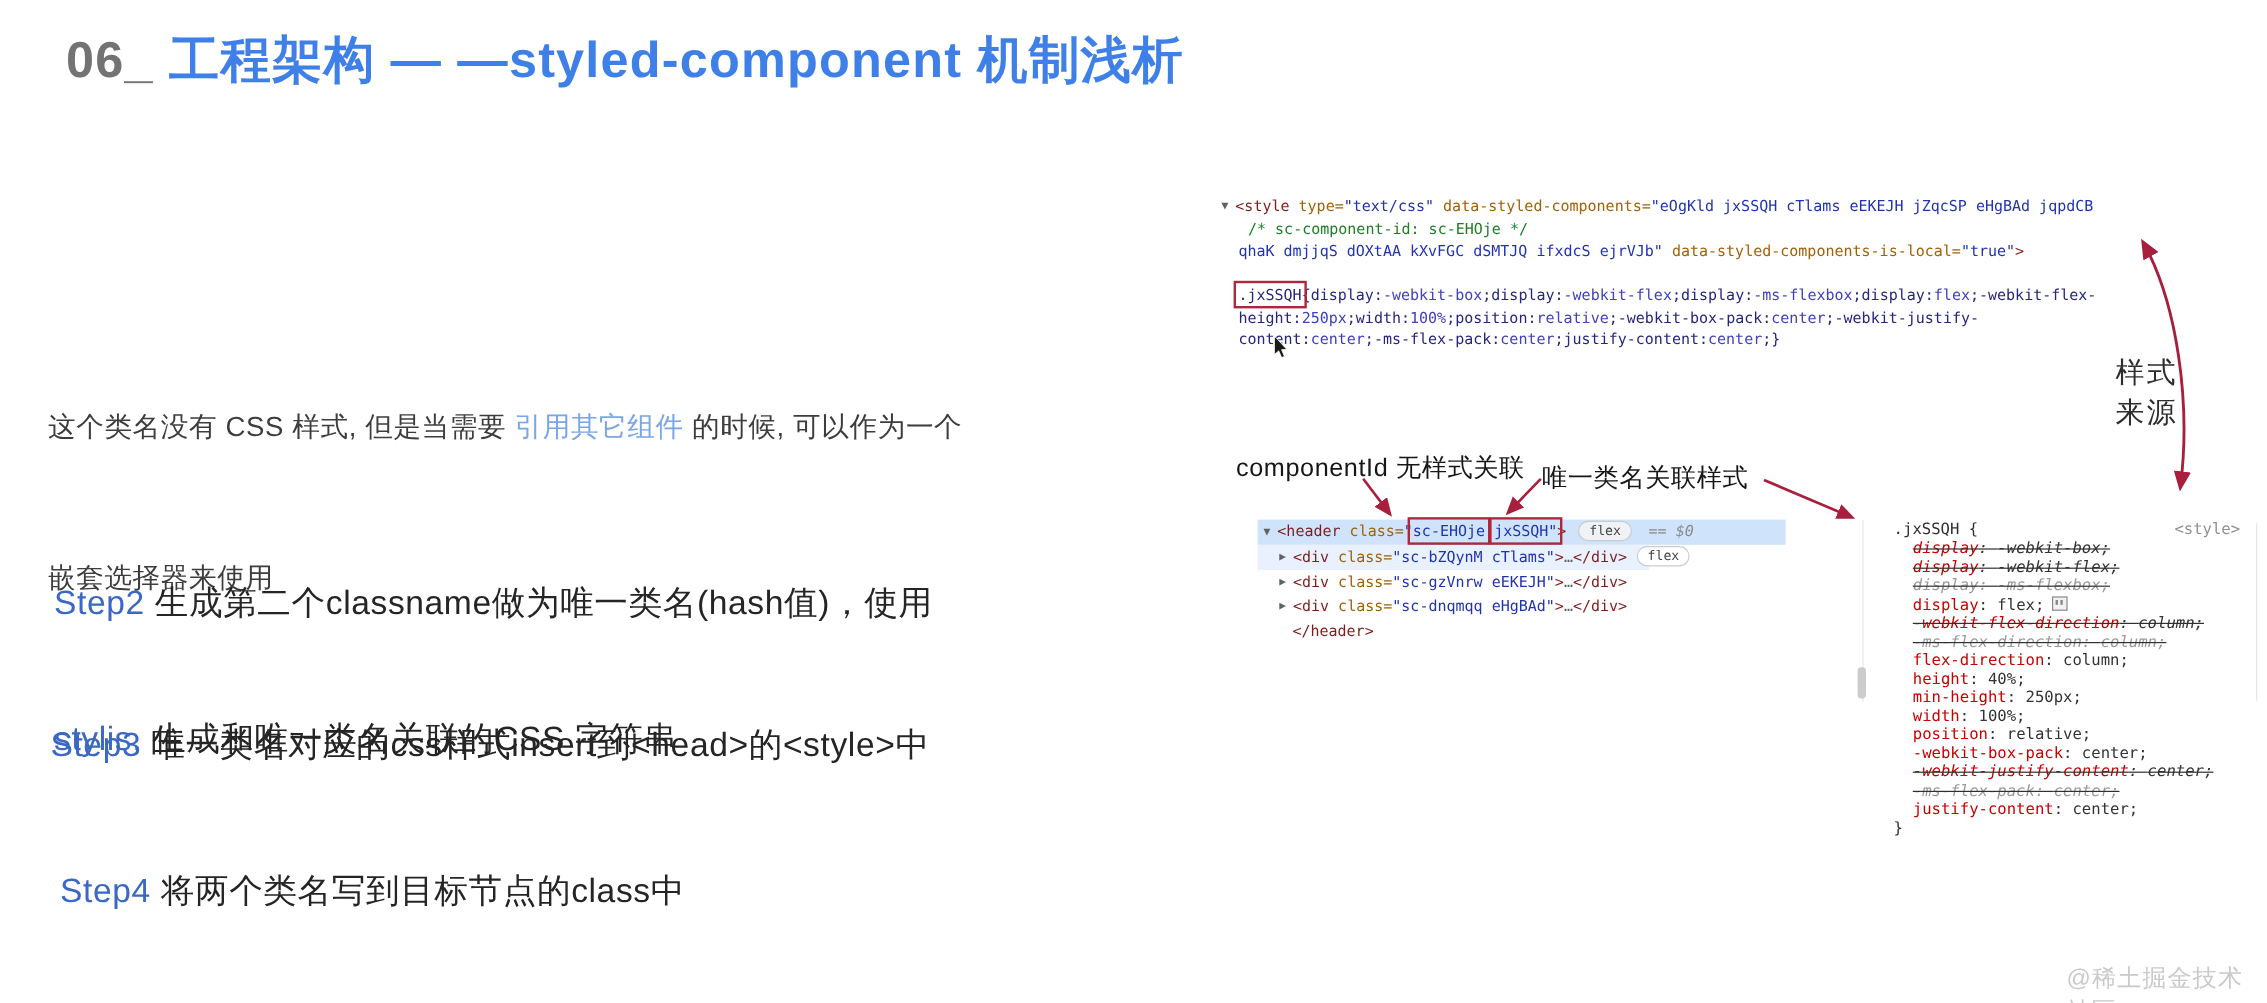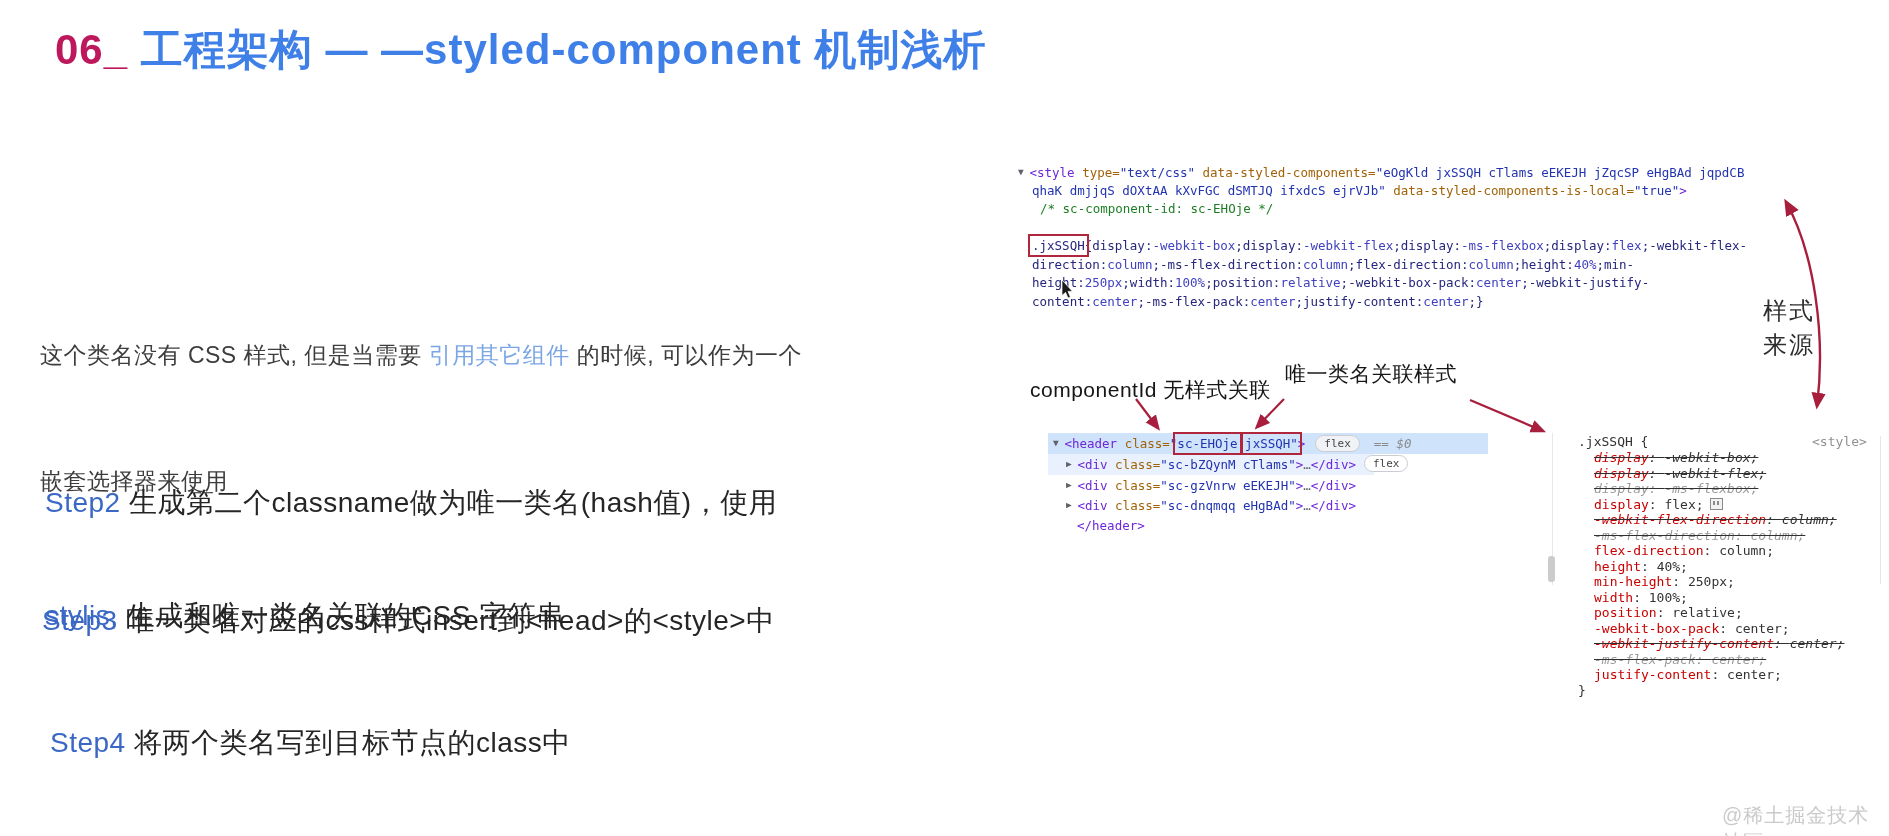"06_" .t-num { color: #be185d -> #737373 }
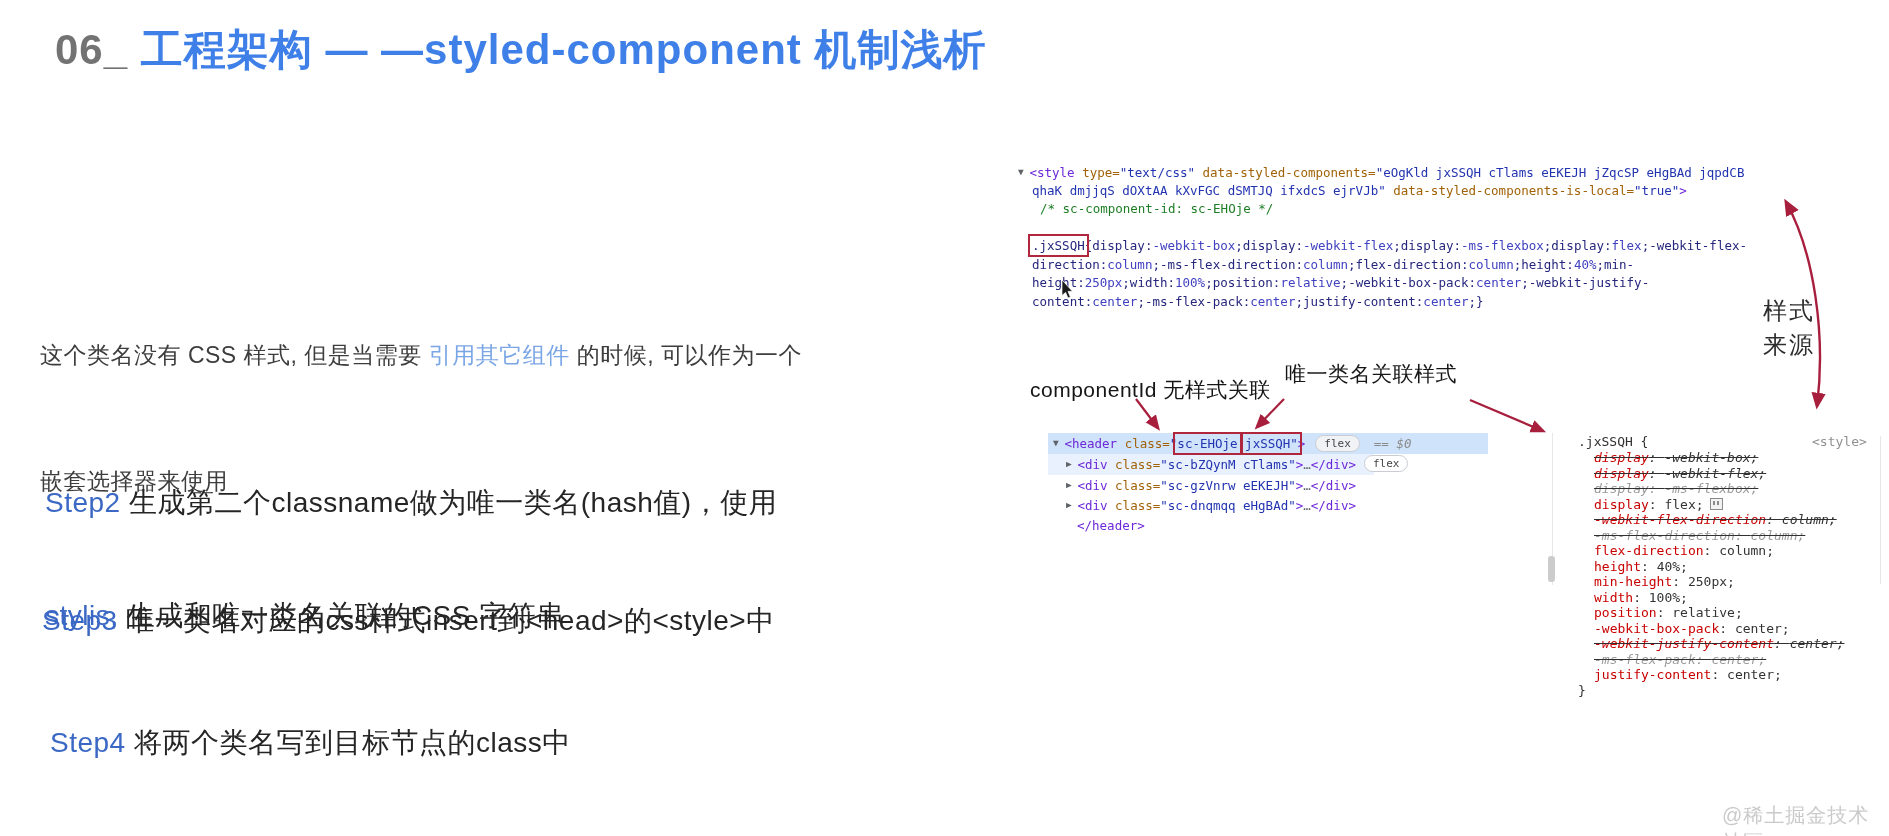"<style" .sg-tag { color: #6d28d9 -> #7f1d1d }
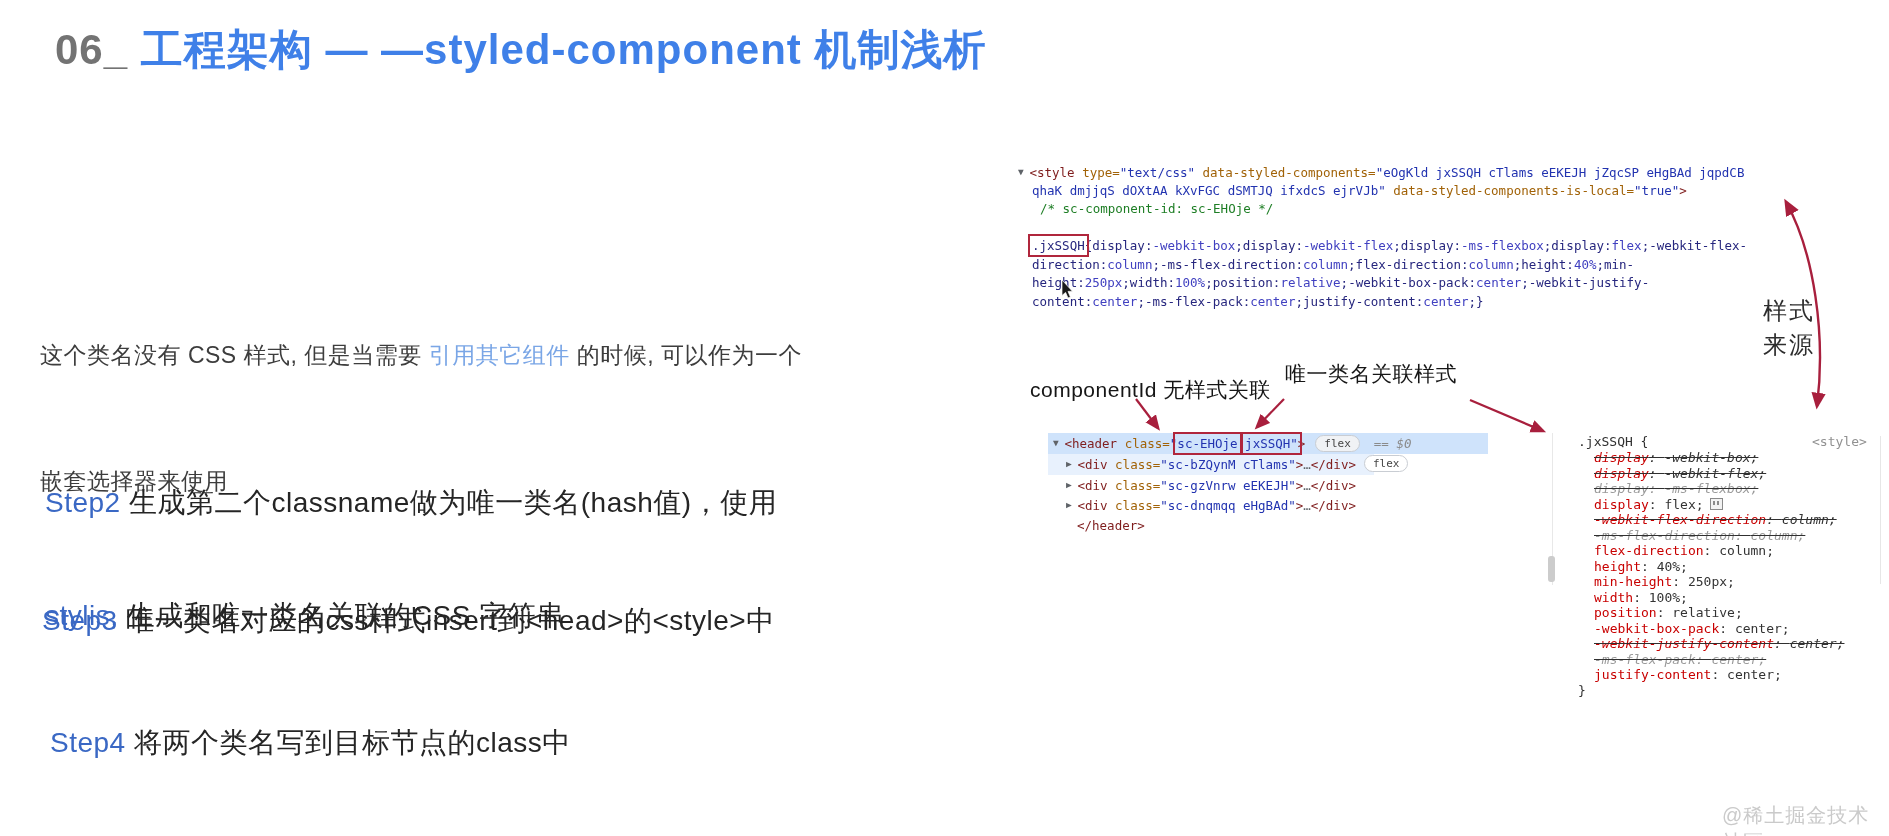"qhaK dmjjqS dOXtAA kXvFGC dSMTJQ" div.code-line { order: before "/* sc-component-id: sc-EHOje */" -> after "/* sc-component-id: sc-EHOje */" }
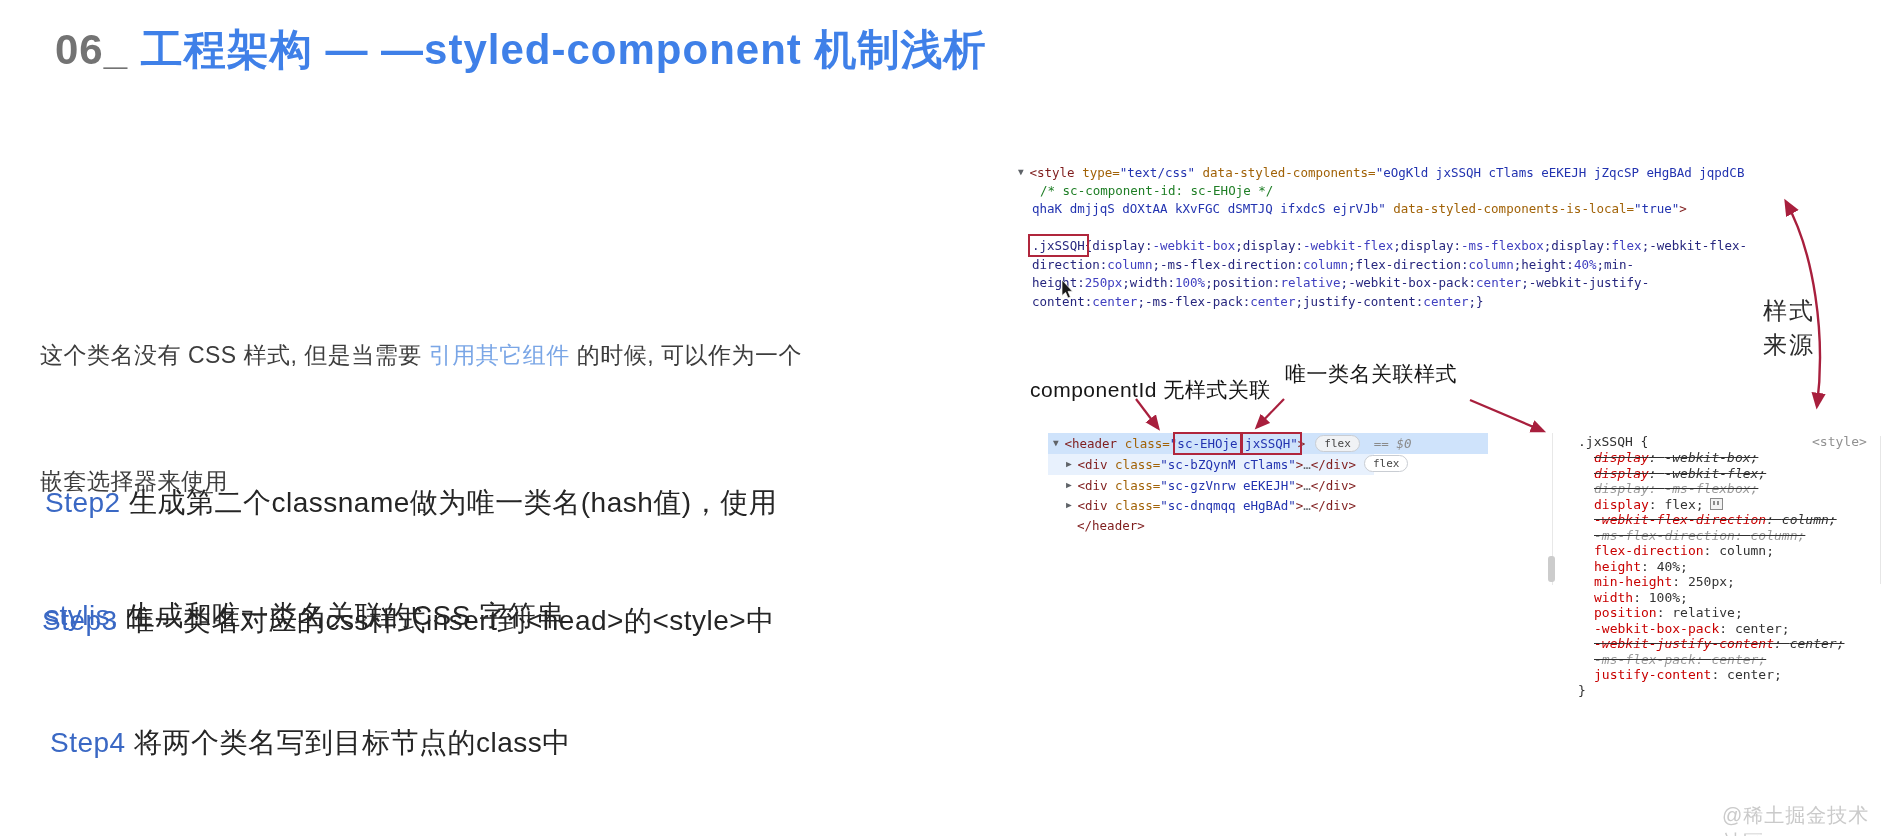"direction:column;-ms-flex-direction:colu" div.code-line { html: <div><span>direction:</span><span>column</span><span>;-ms-flex-direction:</span><span>column</span><span>;flex-direction:</span><span>column</span><span>;height:</span><span>40%</span><span>;min-</span></div> -> none }
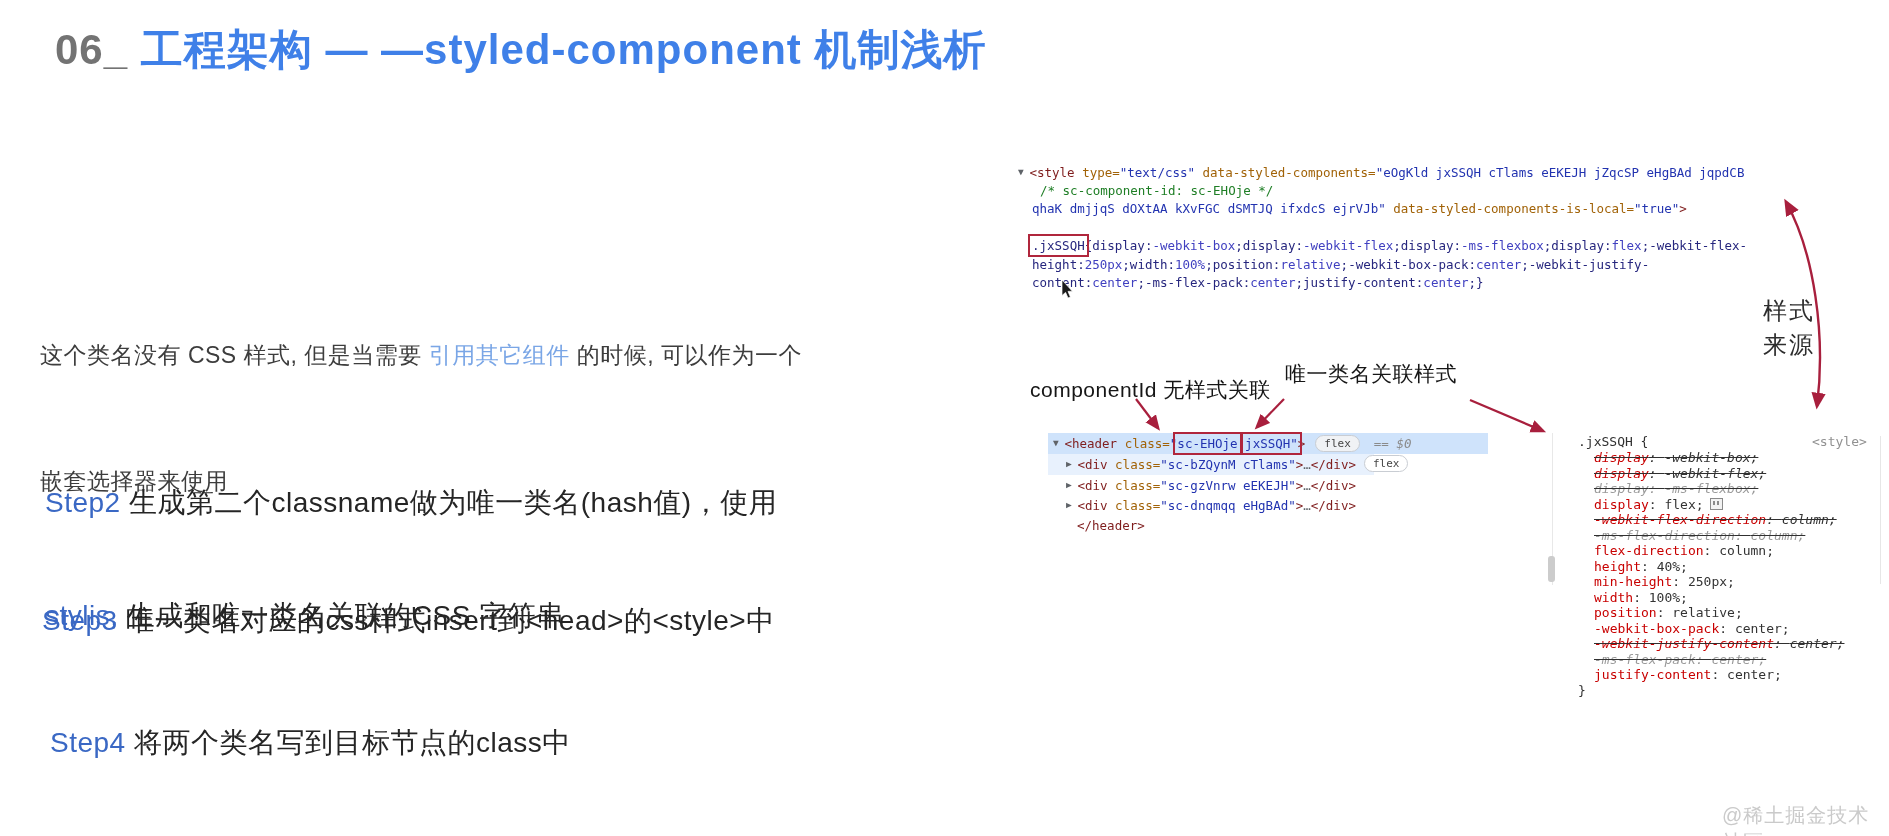"唯一类名关联样式" div.ann { top: 360px -> 384px }
